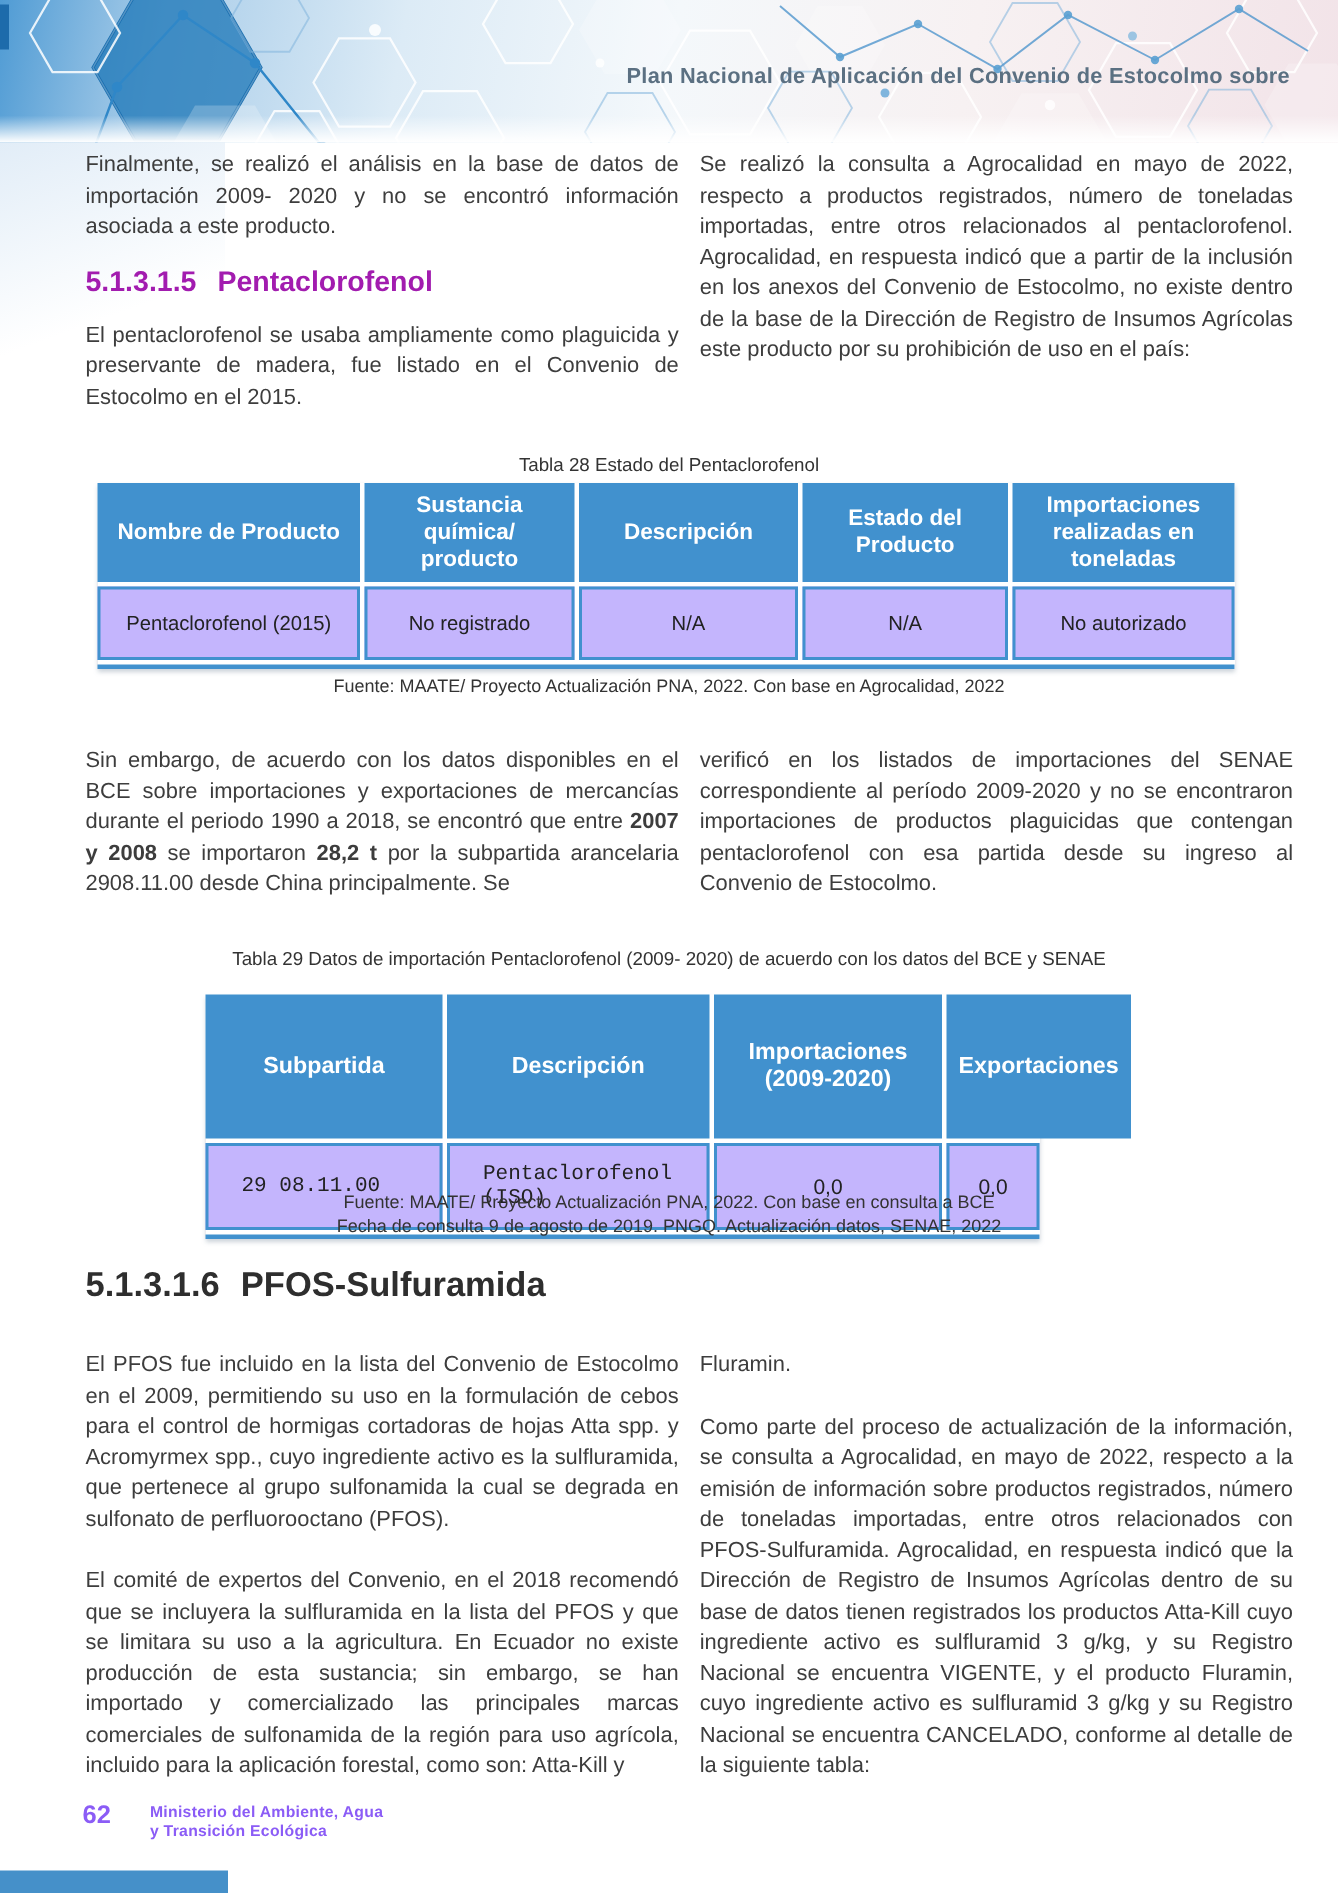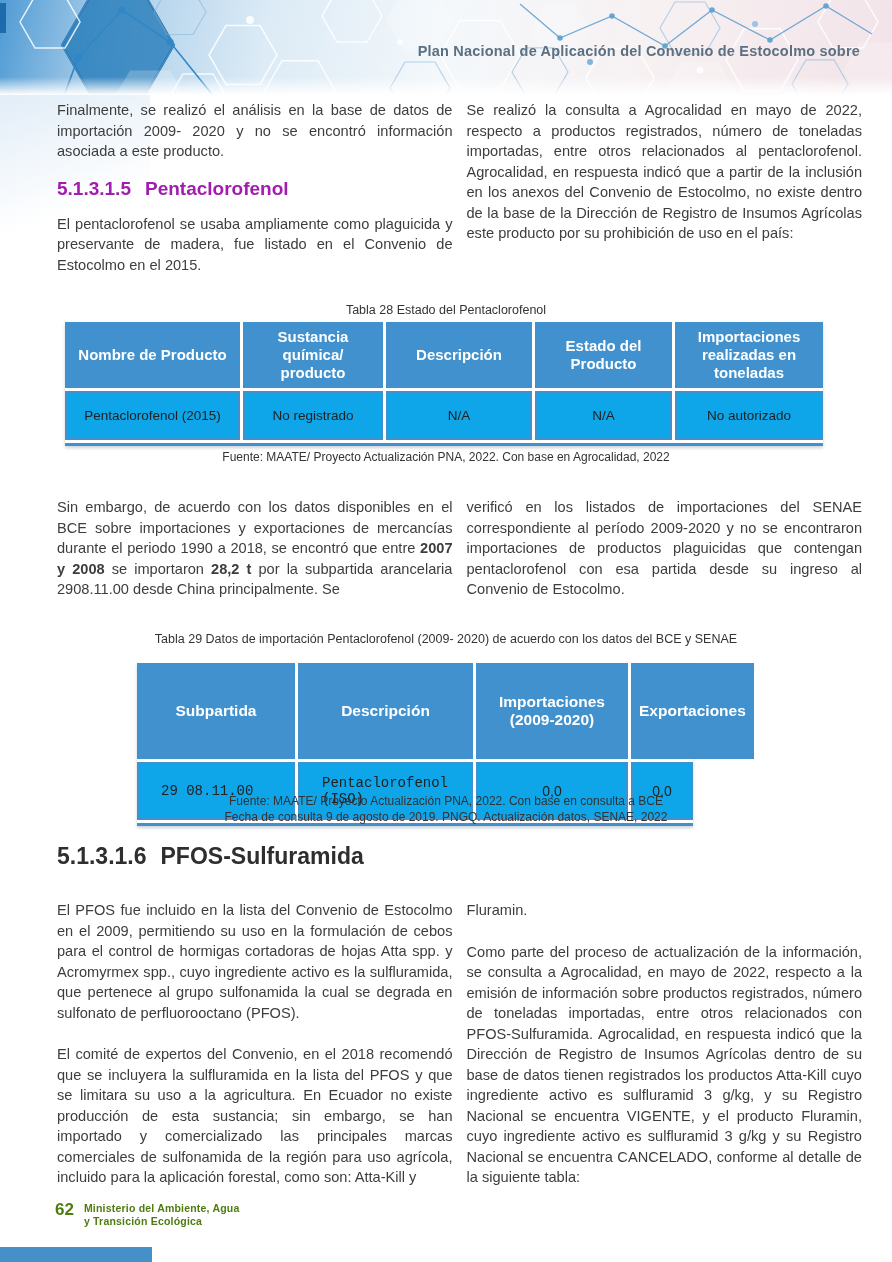"Pentaclorofenol (2015)" .tbody-cell { background: #0ea5e9 -> #c4b5fd }
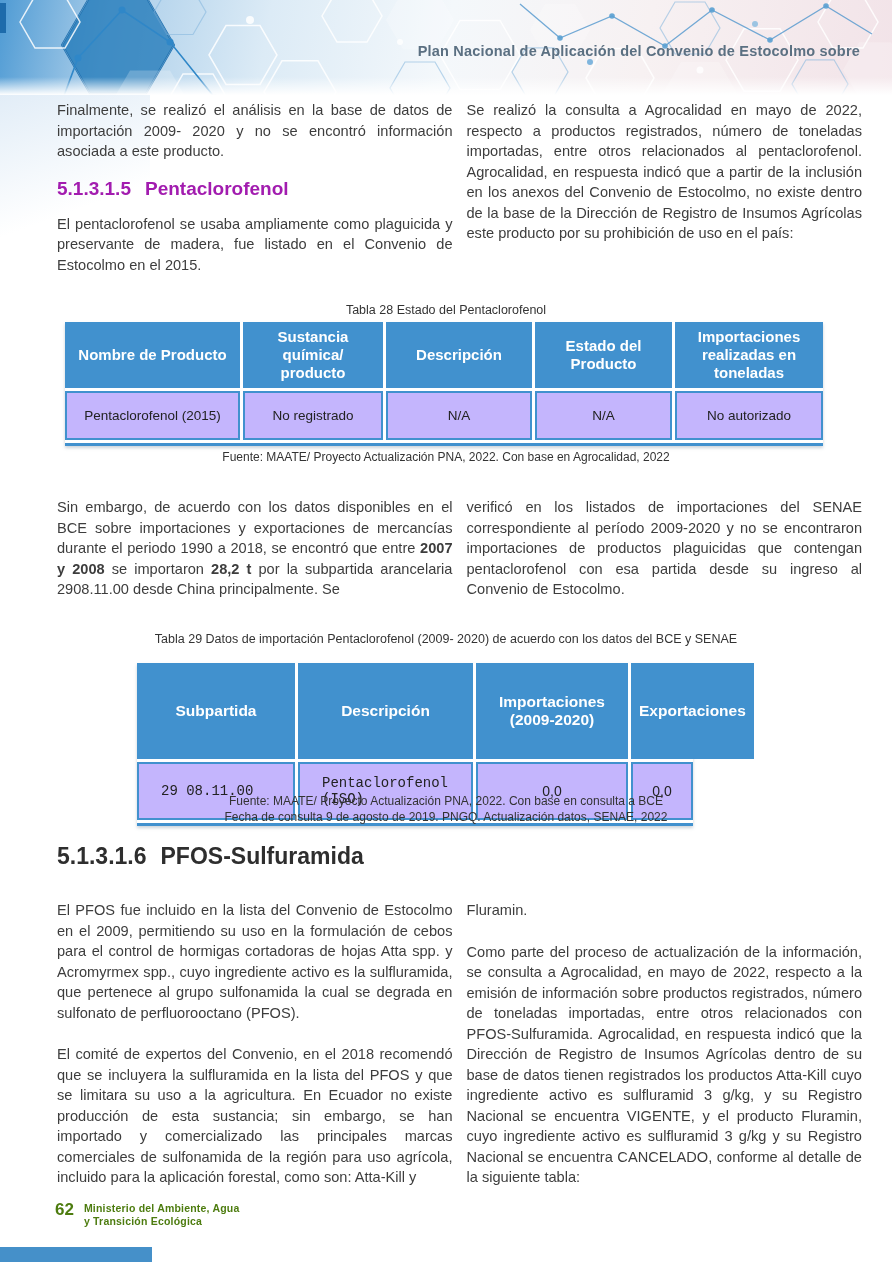"62" .footer { color: #4d7c0f -> #8b5cf6; gap: 10px -> 26px }
